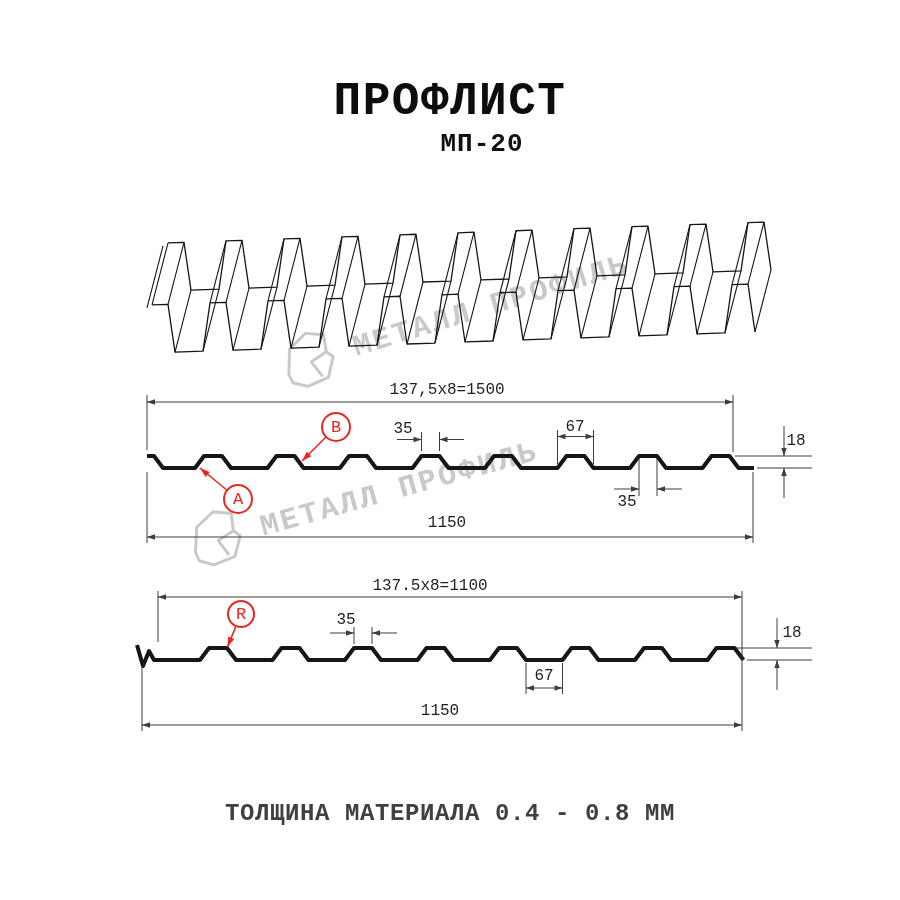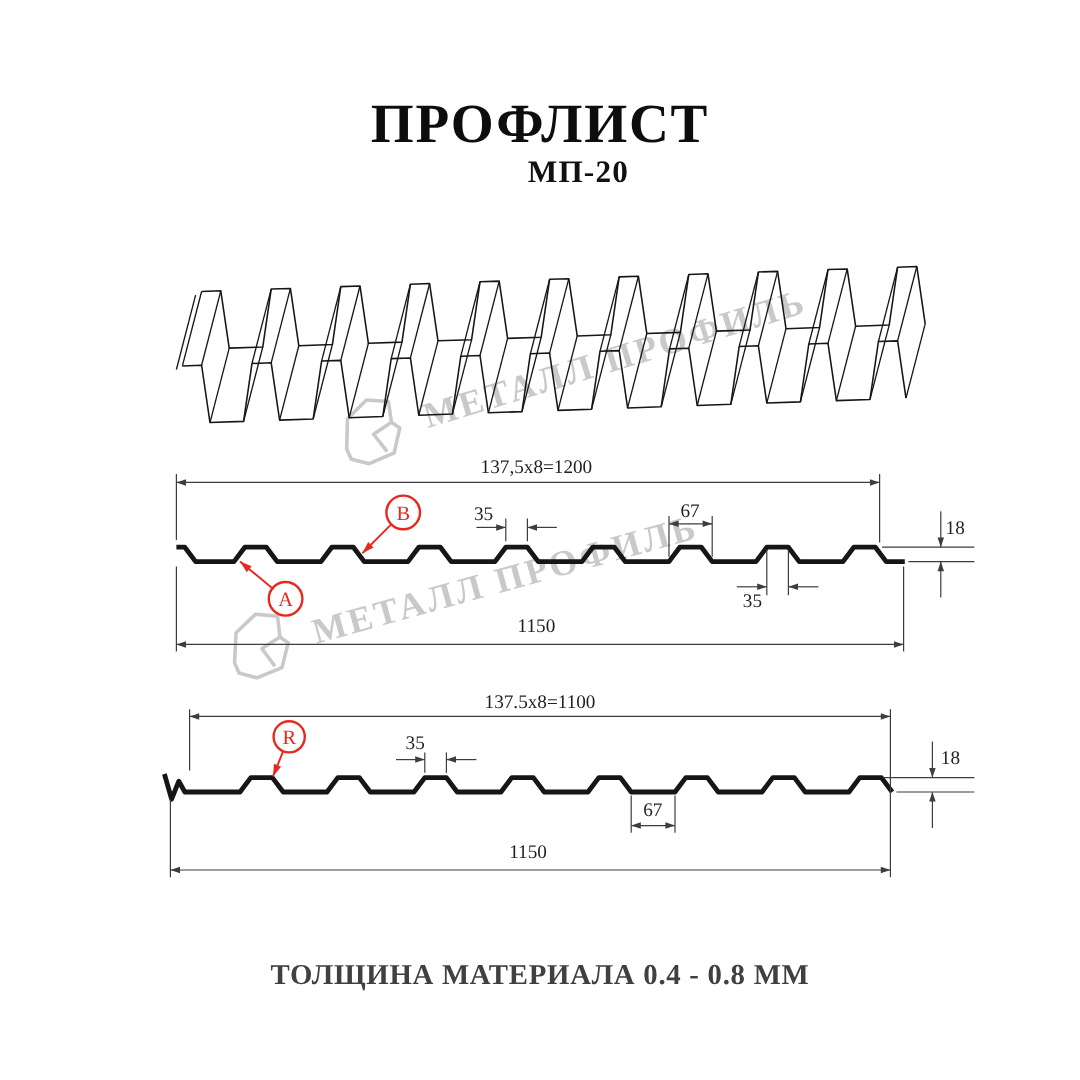"ПРОФЛИСТ" .canvas { font-family: Liberation Serif, serif -> Liberation Mono, monospace }
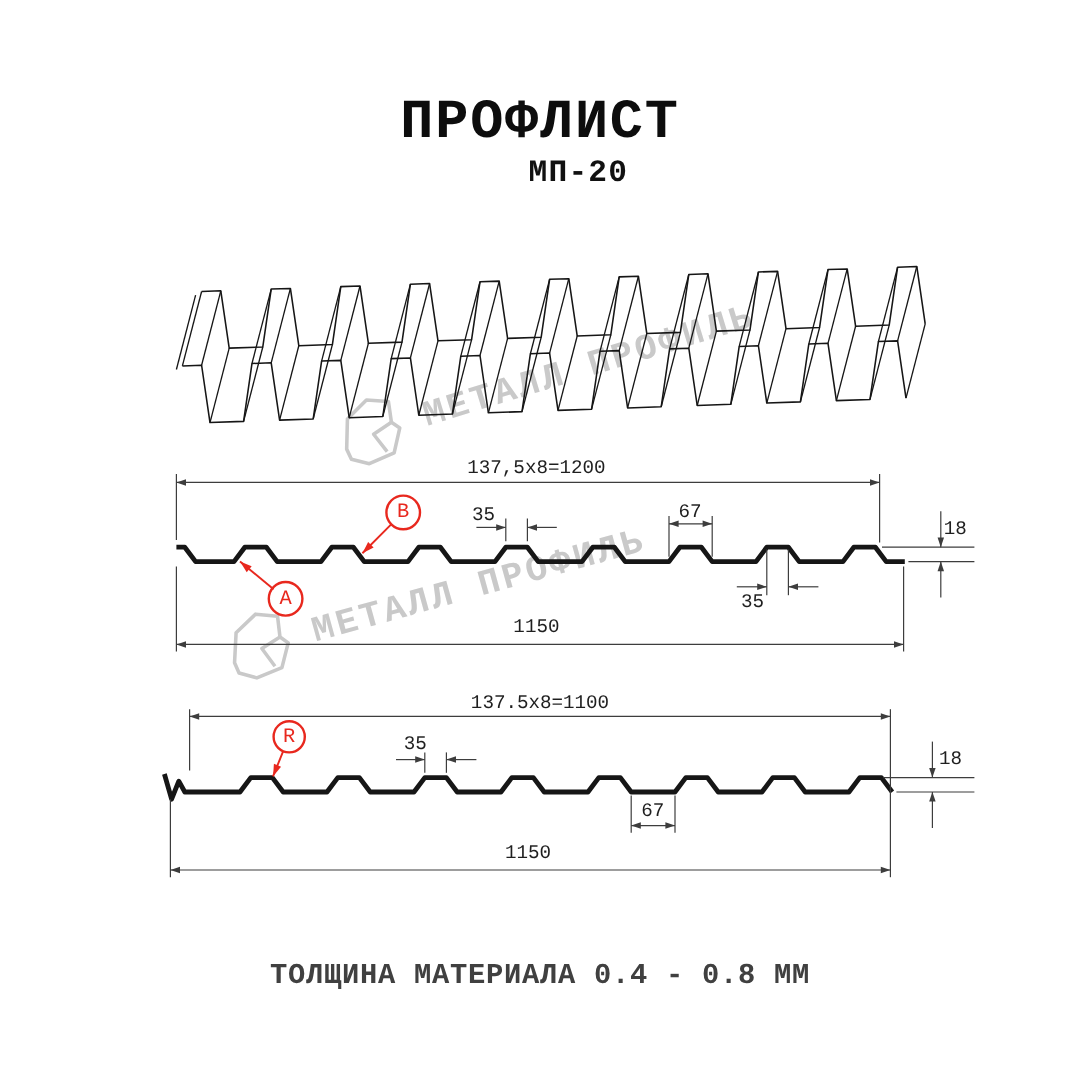"137,5x8=1200" span.dim { text: 1200 -> 1500 }
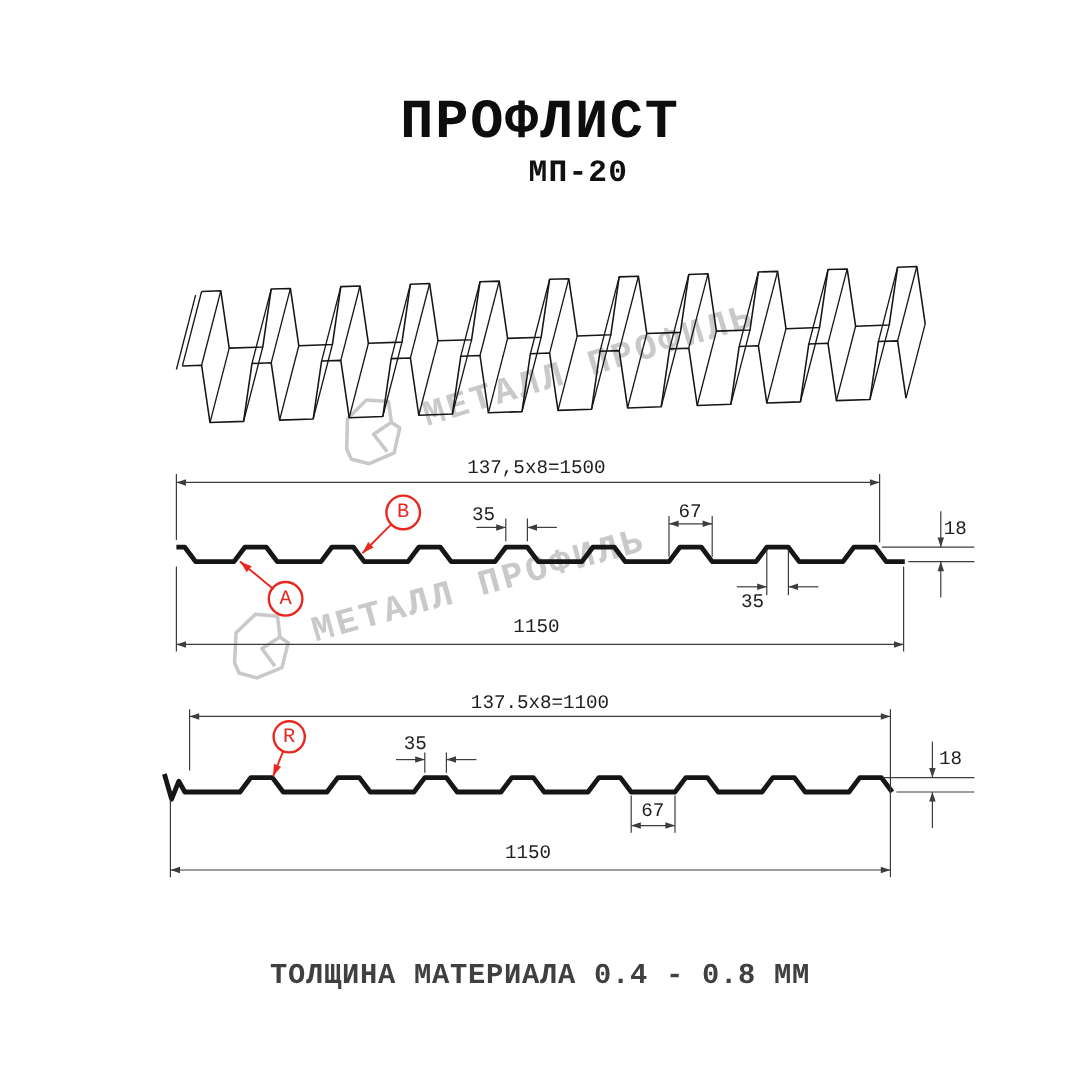"137.5x8=1100" span.dim { left: 450px -> 430px }
